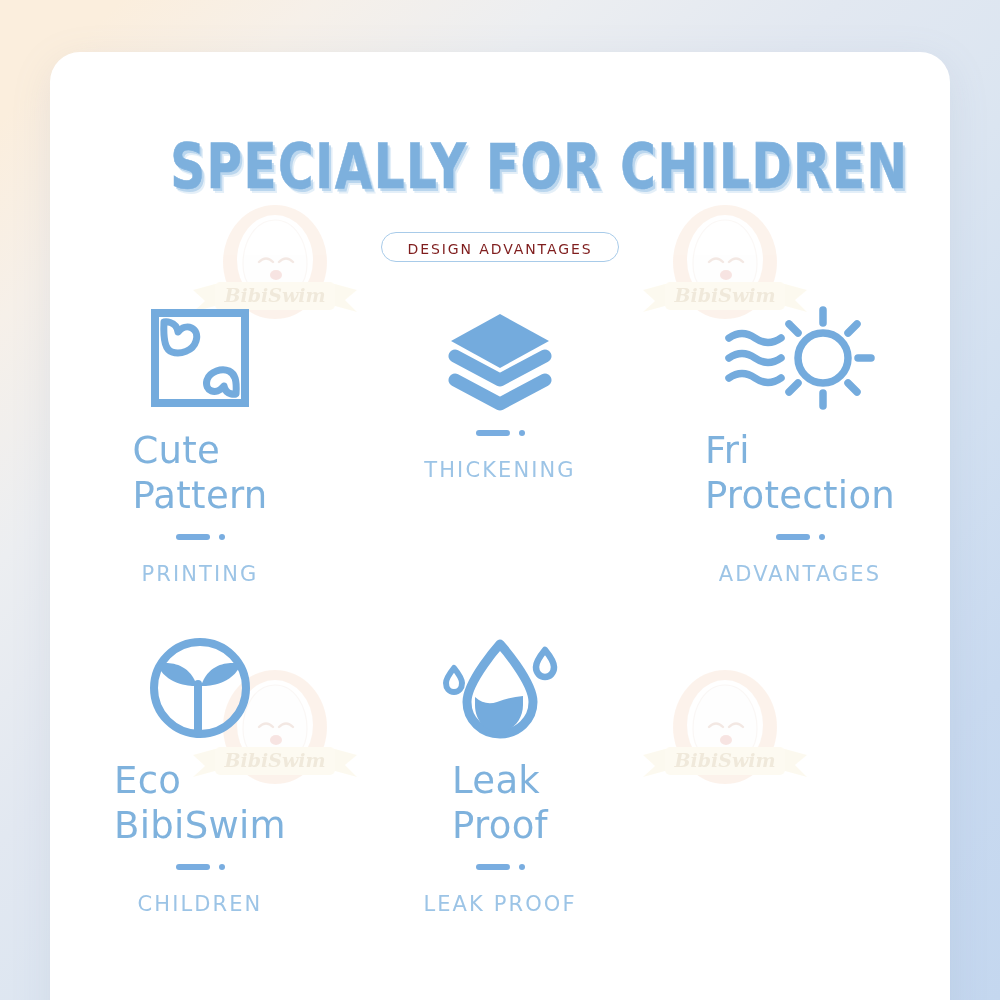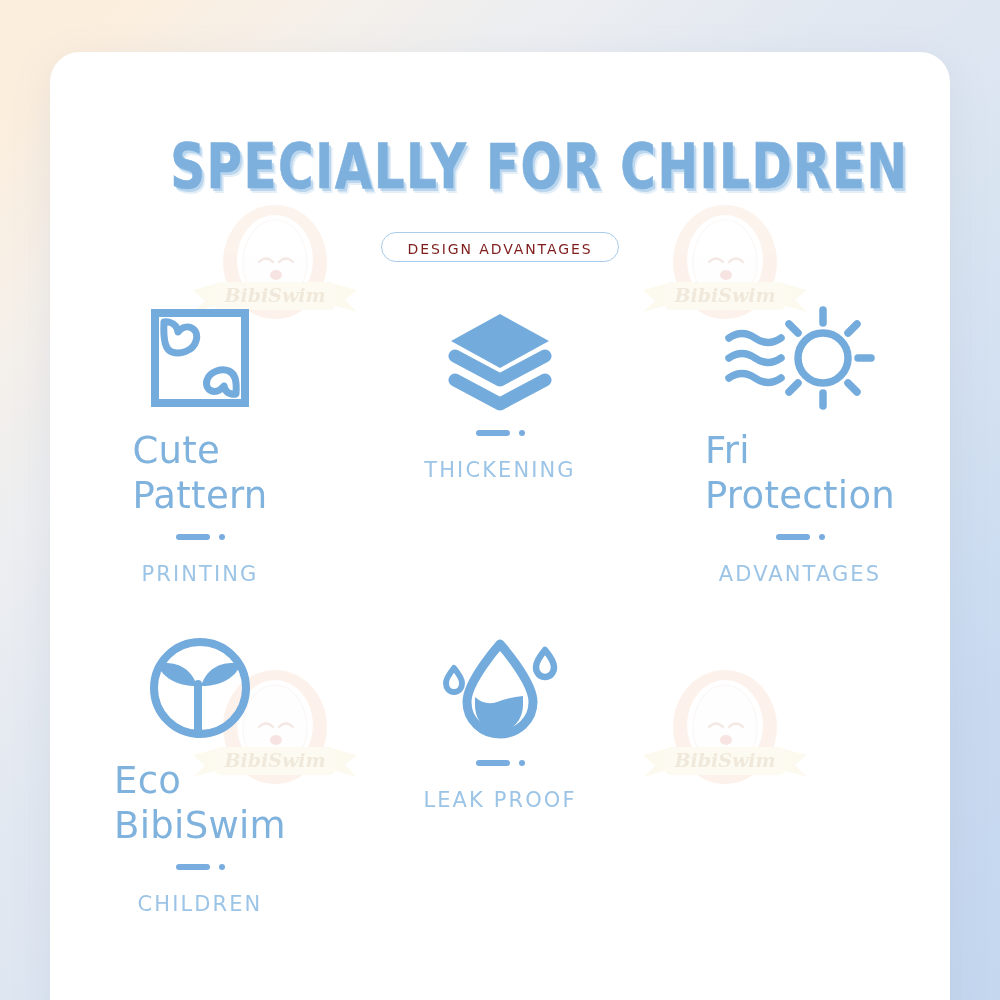"Leak" div.feature-title { html: none -> <div>Leak Proof</div> }
